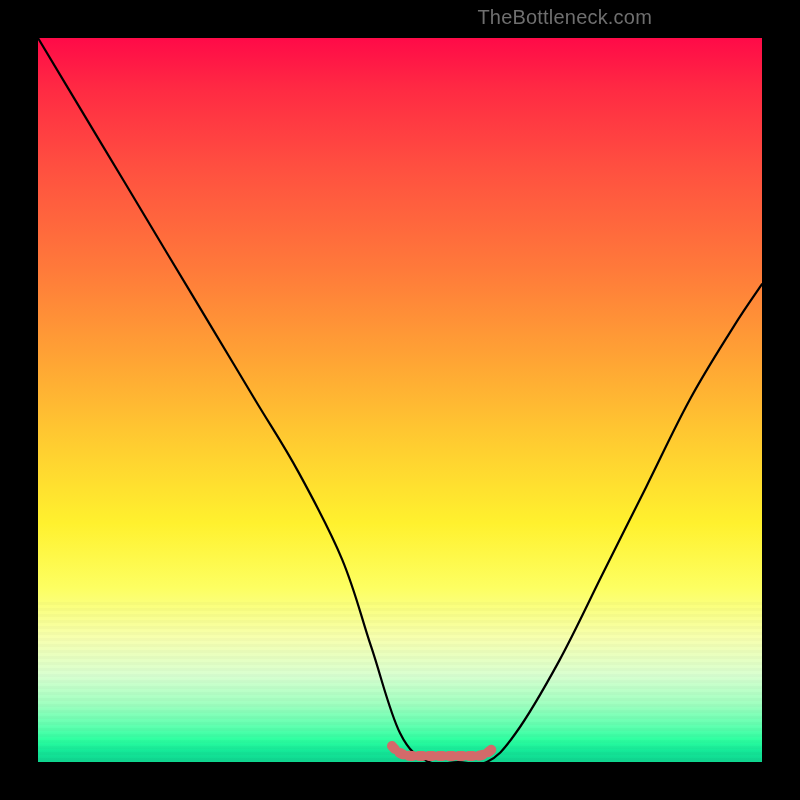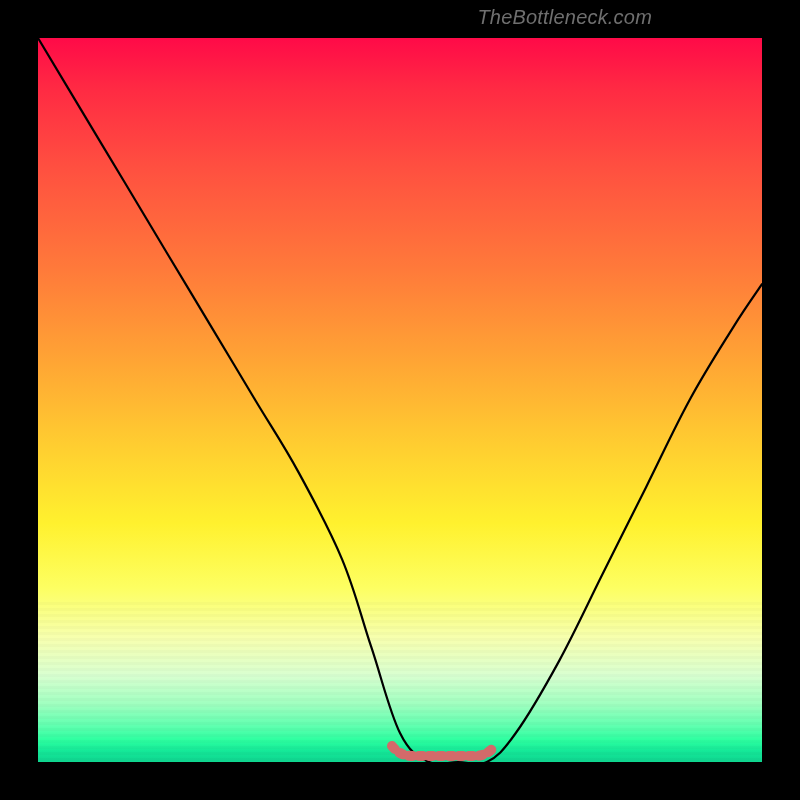"TheBottleneck.com" .frame { font-style: italic -> none }
